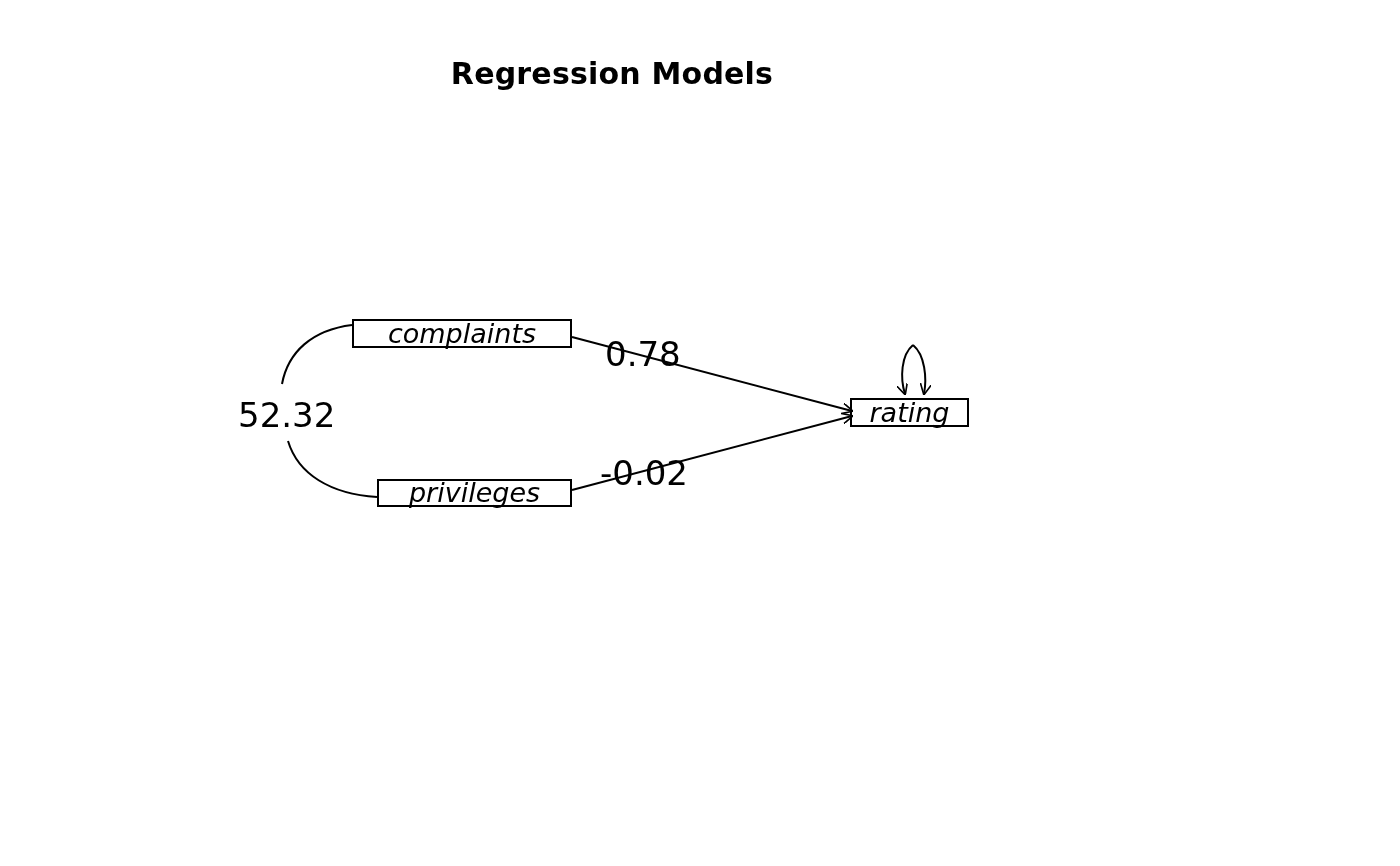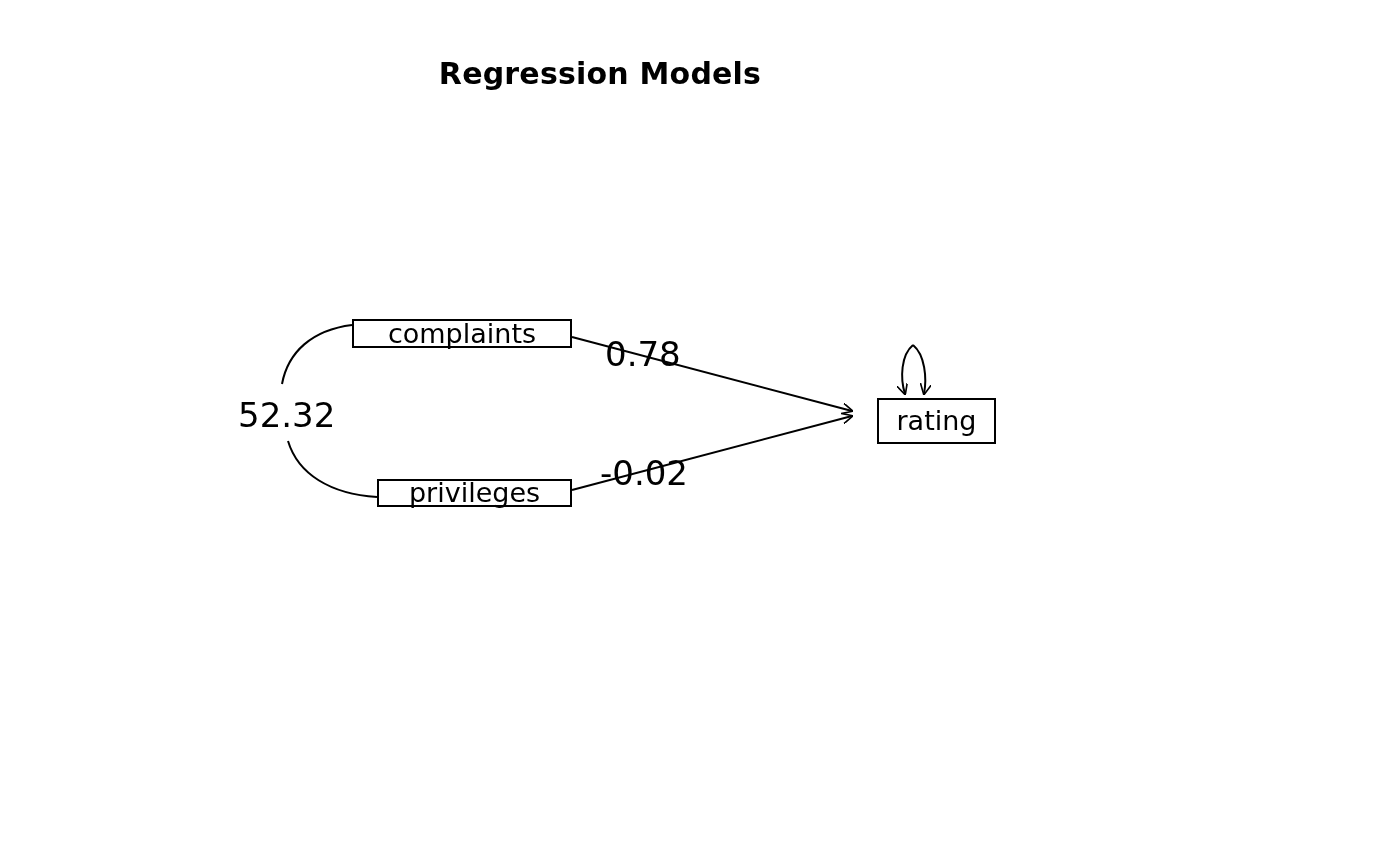"Regression Models" .diagram-title { padding-left: none -> 12px }
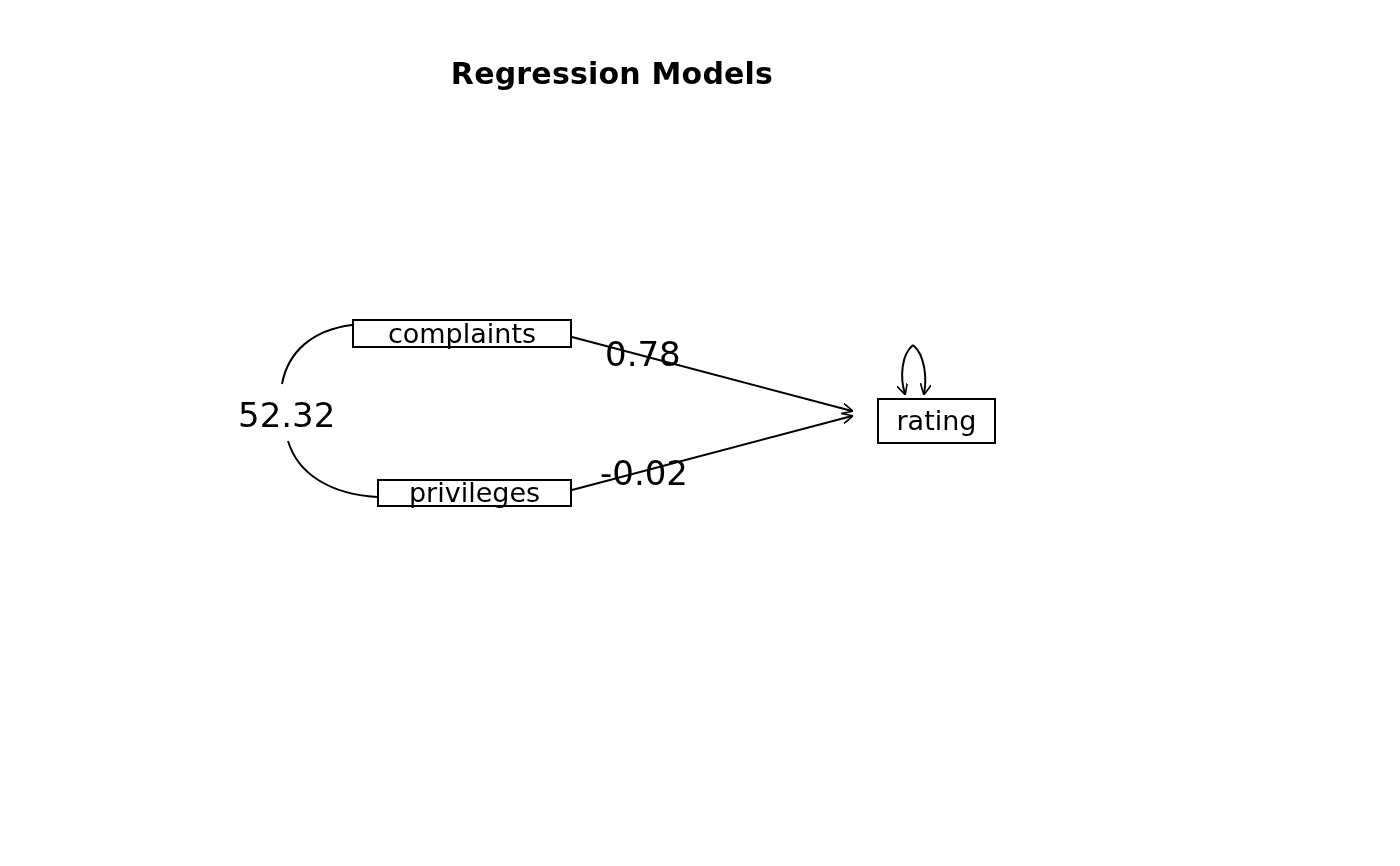"complaints" .node { font-style: none -> italic }
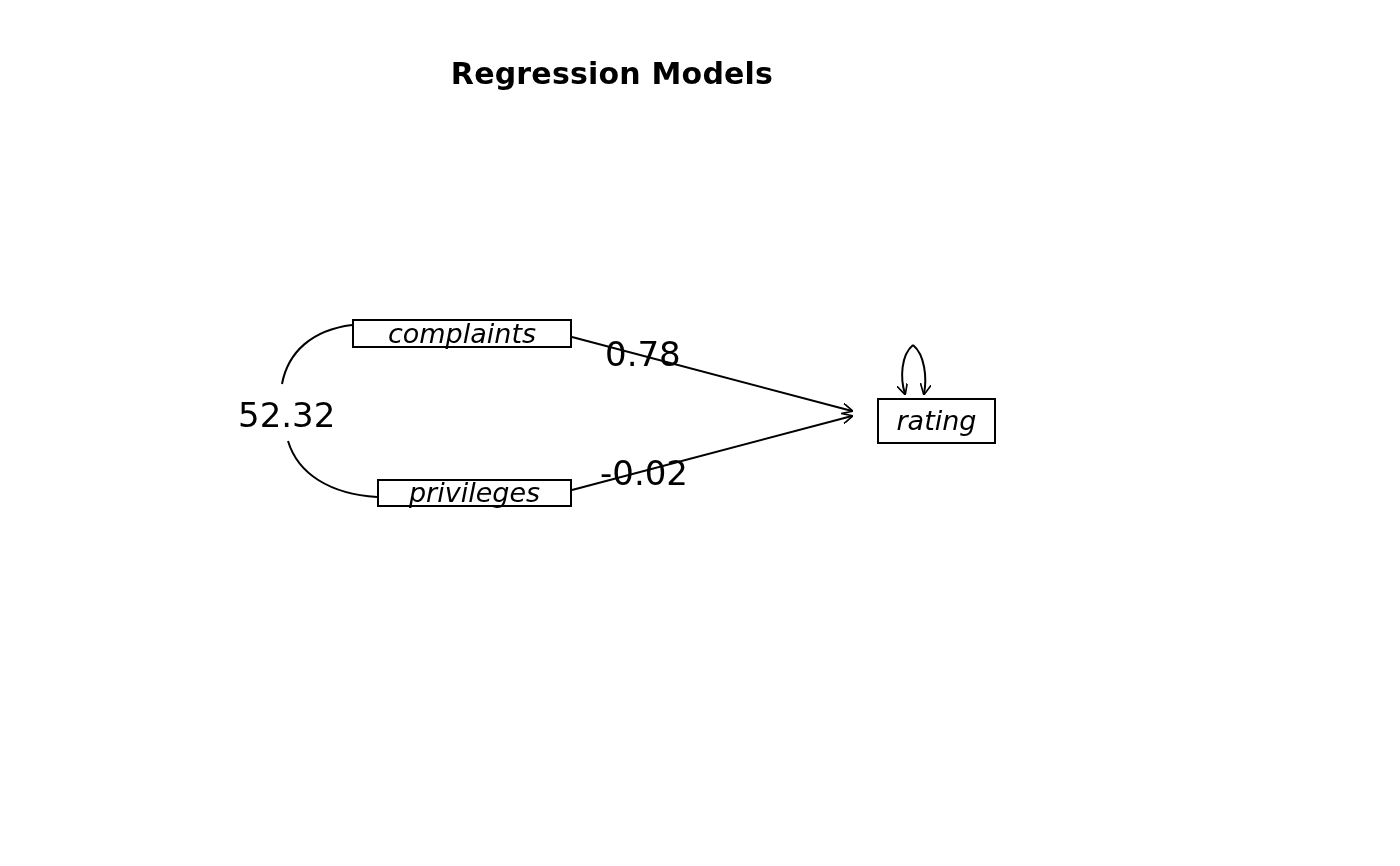"rating" #node-rating { height: 46px -> 29px; left: 877px -> 850px }
